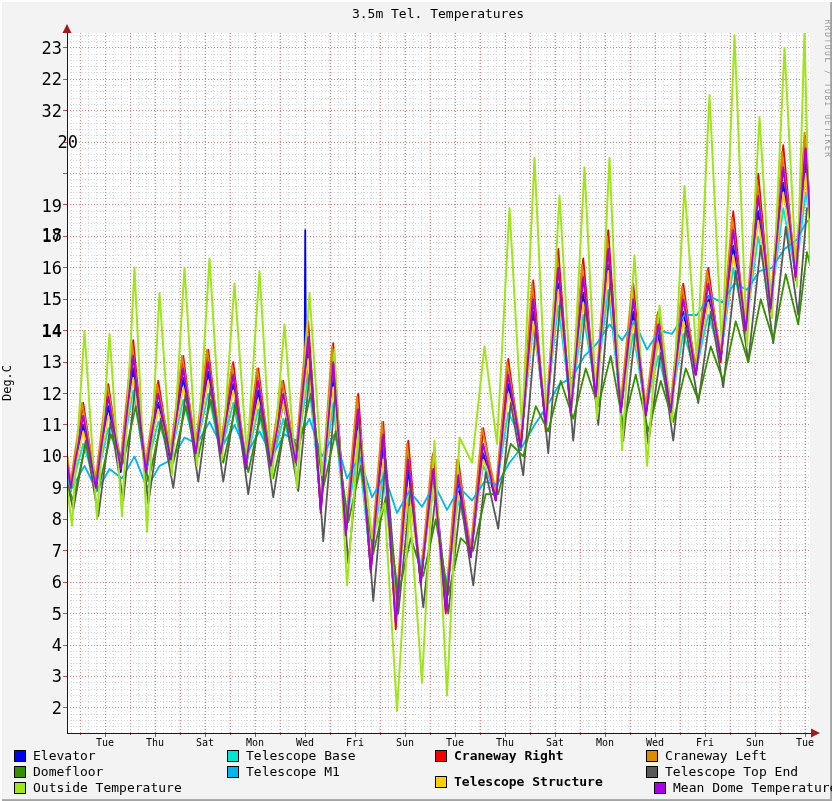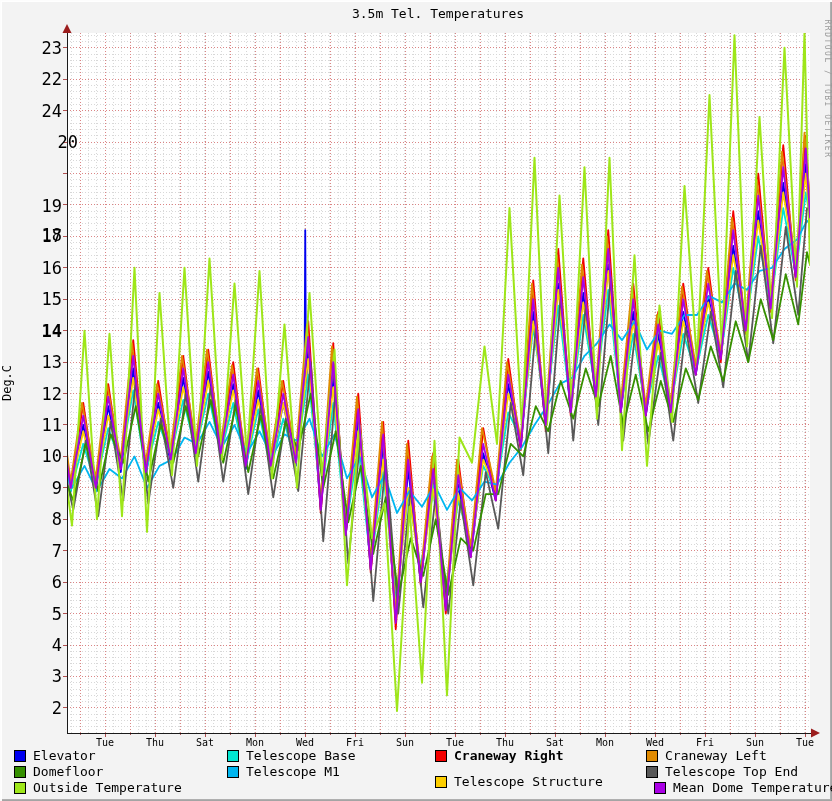"24" div.ylab { text: 24 -> 32 }
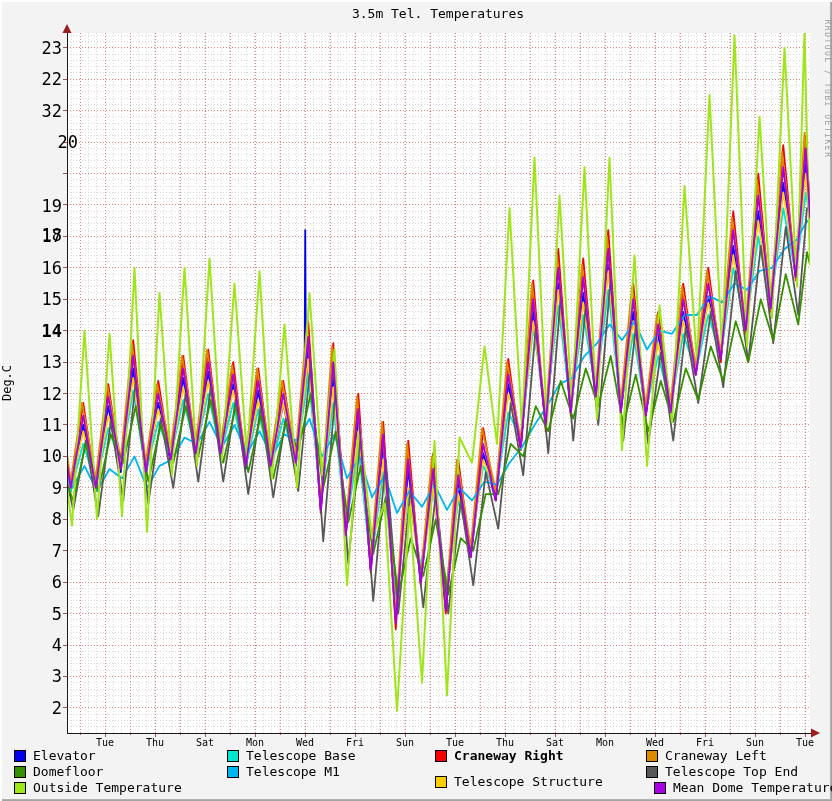"Telescope Structure" div.legend-item { font-weight: none -> bold }
